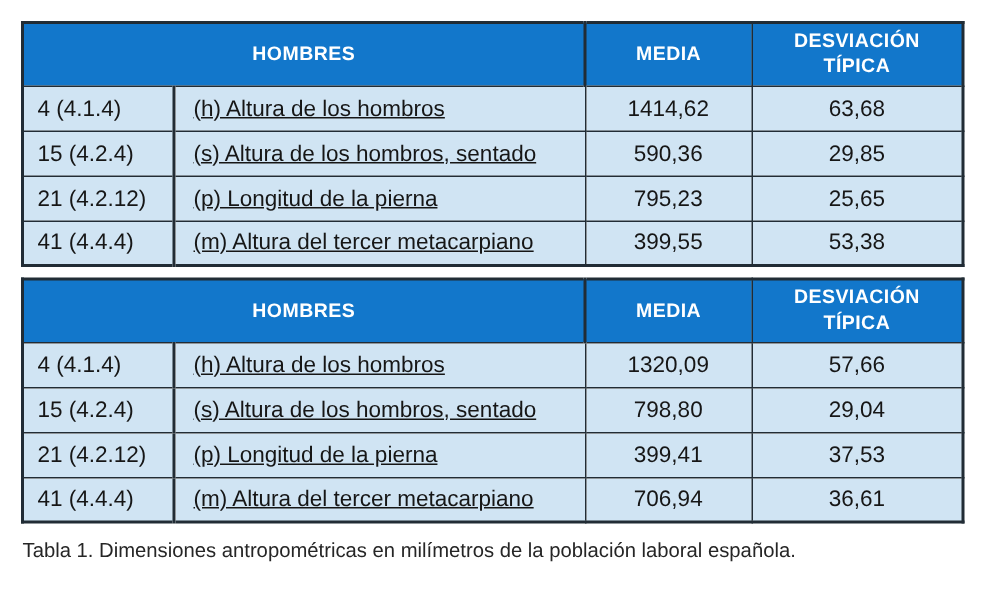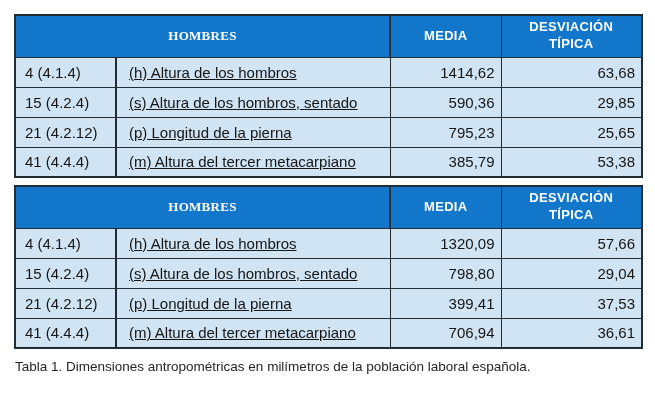"HOMBRES" th.span-title { font-family: Liberation Serif, serif -> none }
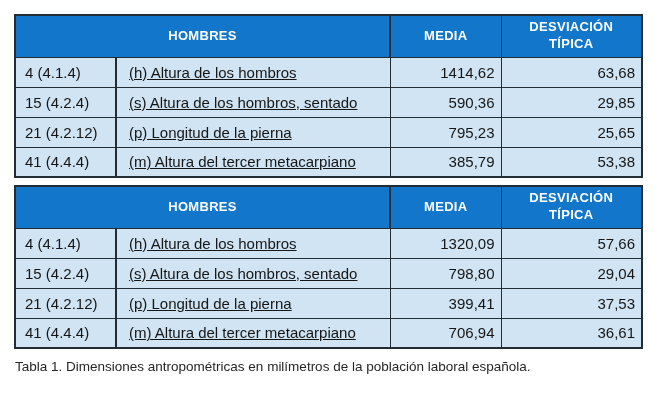"1414,62" td.num { text-align: right -> center }
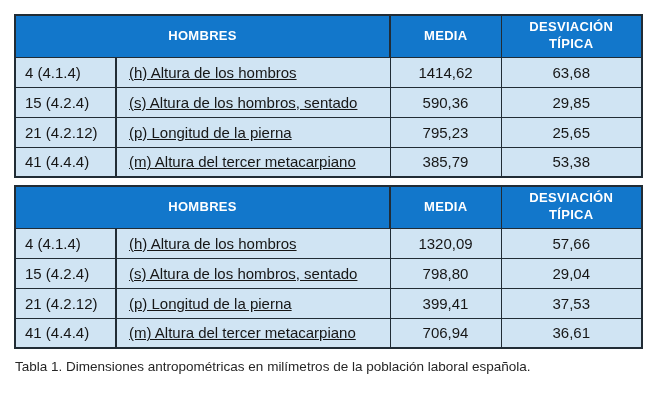"385,79" td.num { text: 385,79 -> 399,55 }
